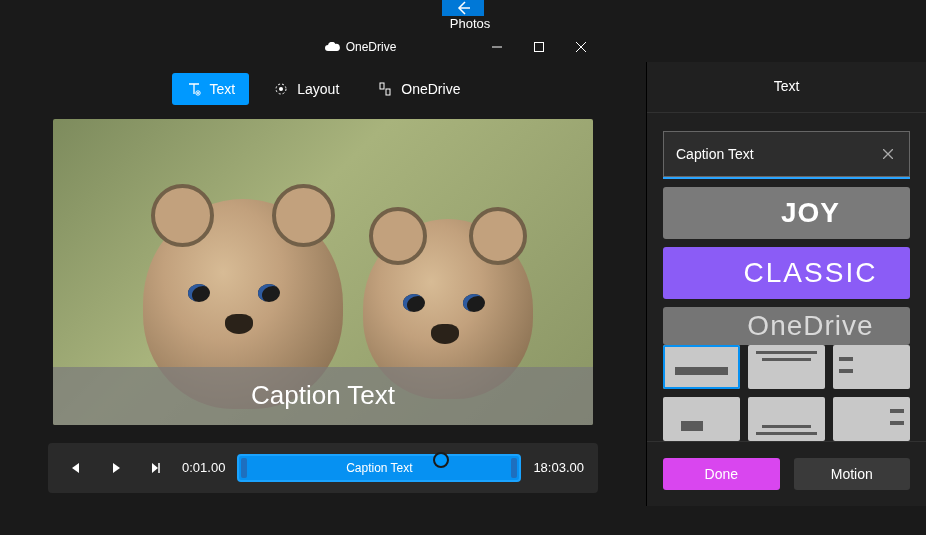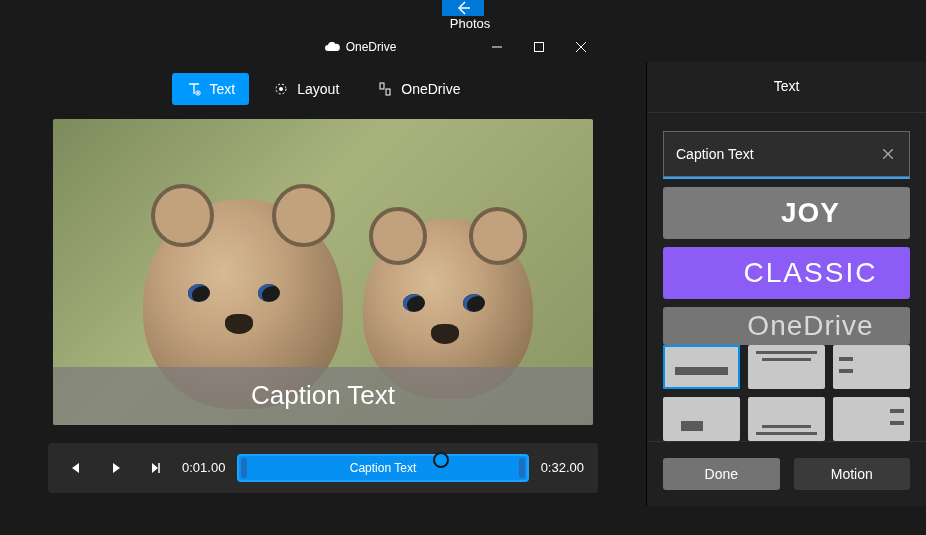"0:32.00" div.time-label { text: 0:32.00 -> 18:03.00 }
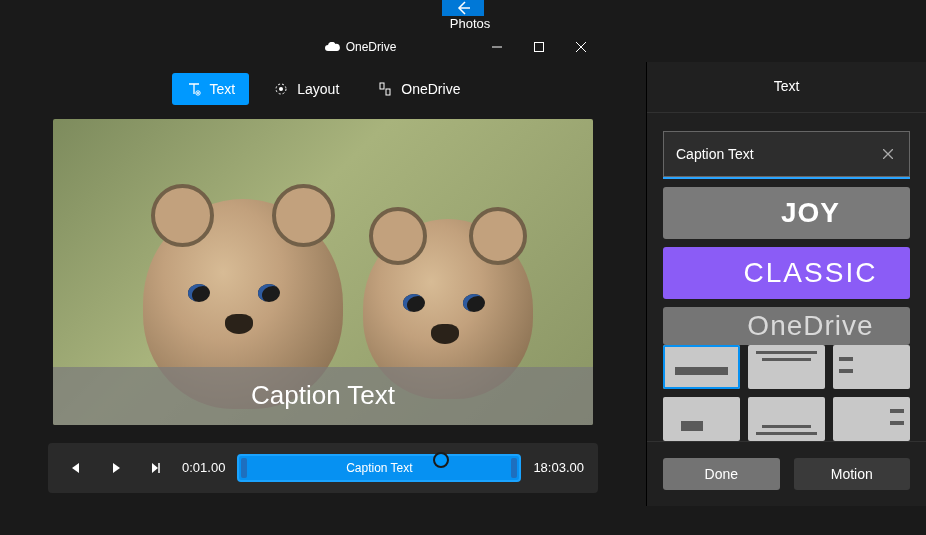"Done" .btn-primary { background: #737373 -> #d946ef }
